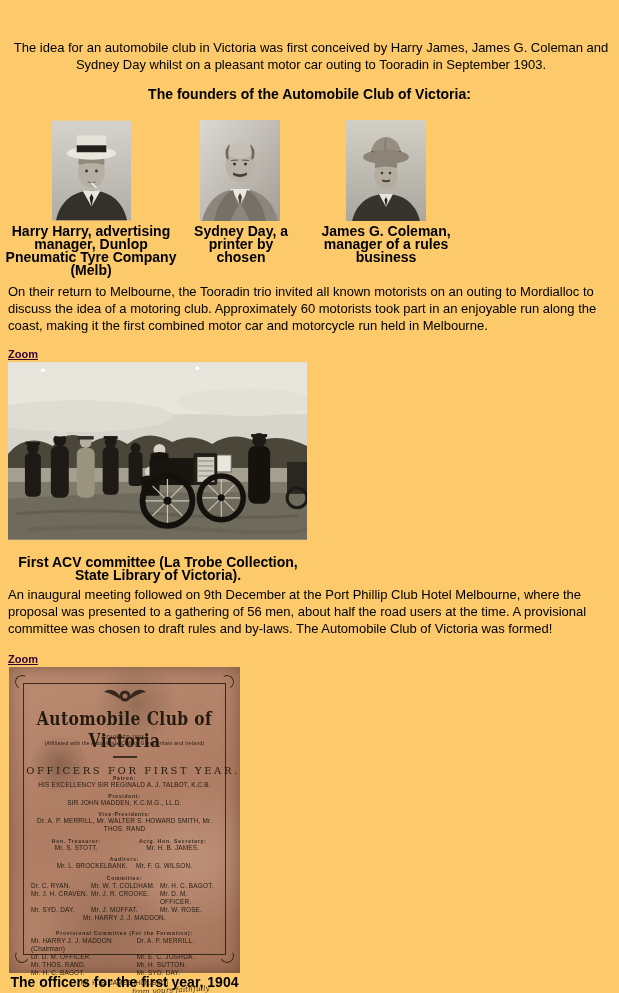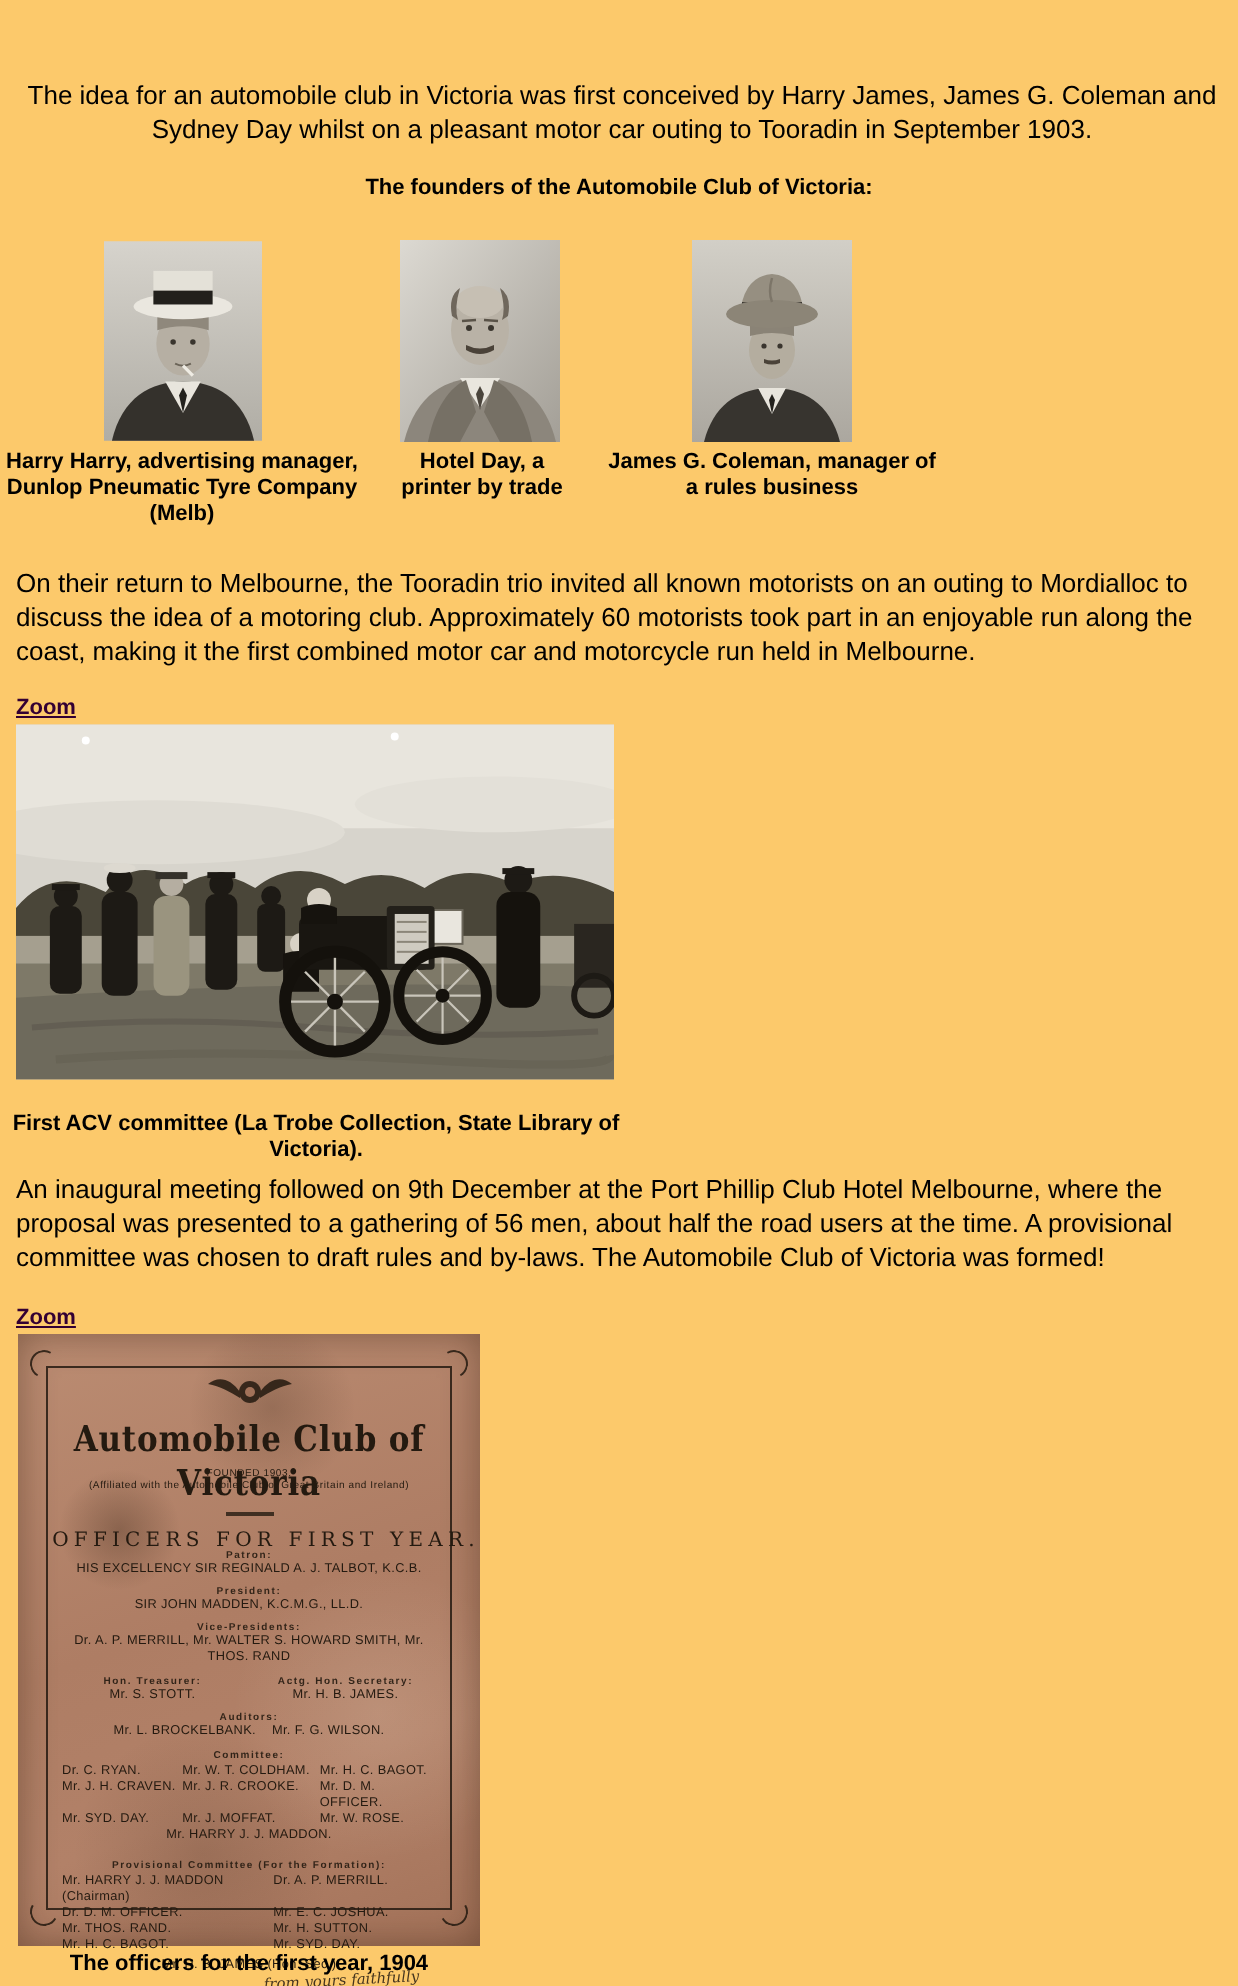"The founders of the Automobile" .cap { font-size: 11px -> 14px }
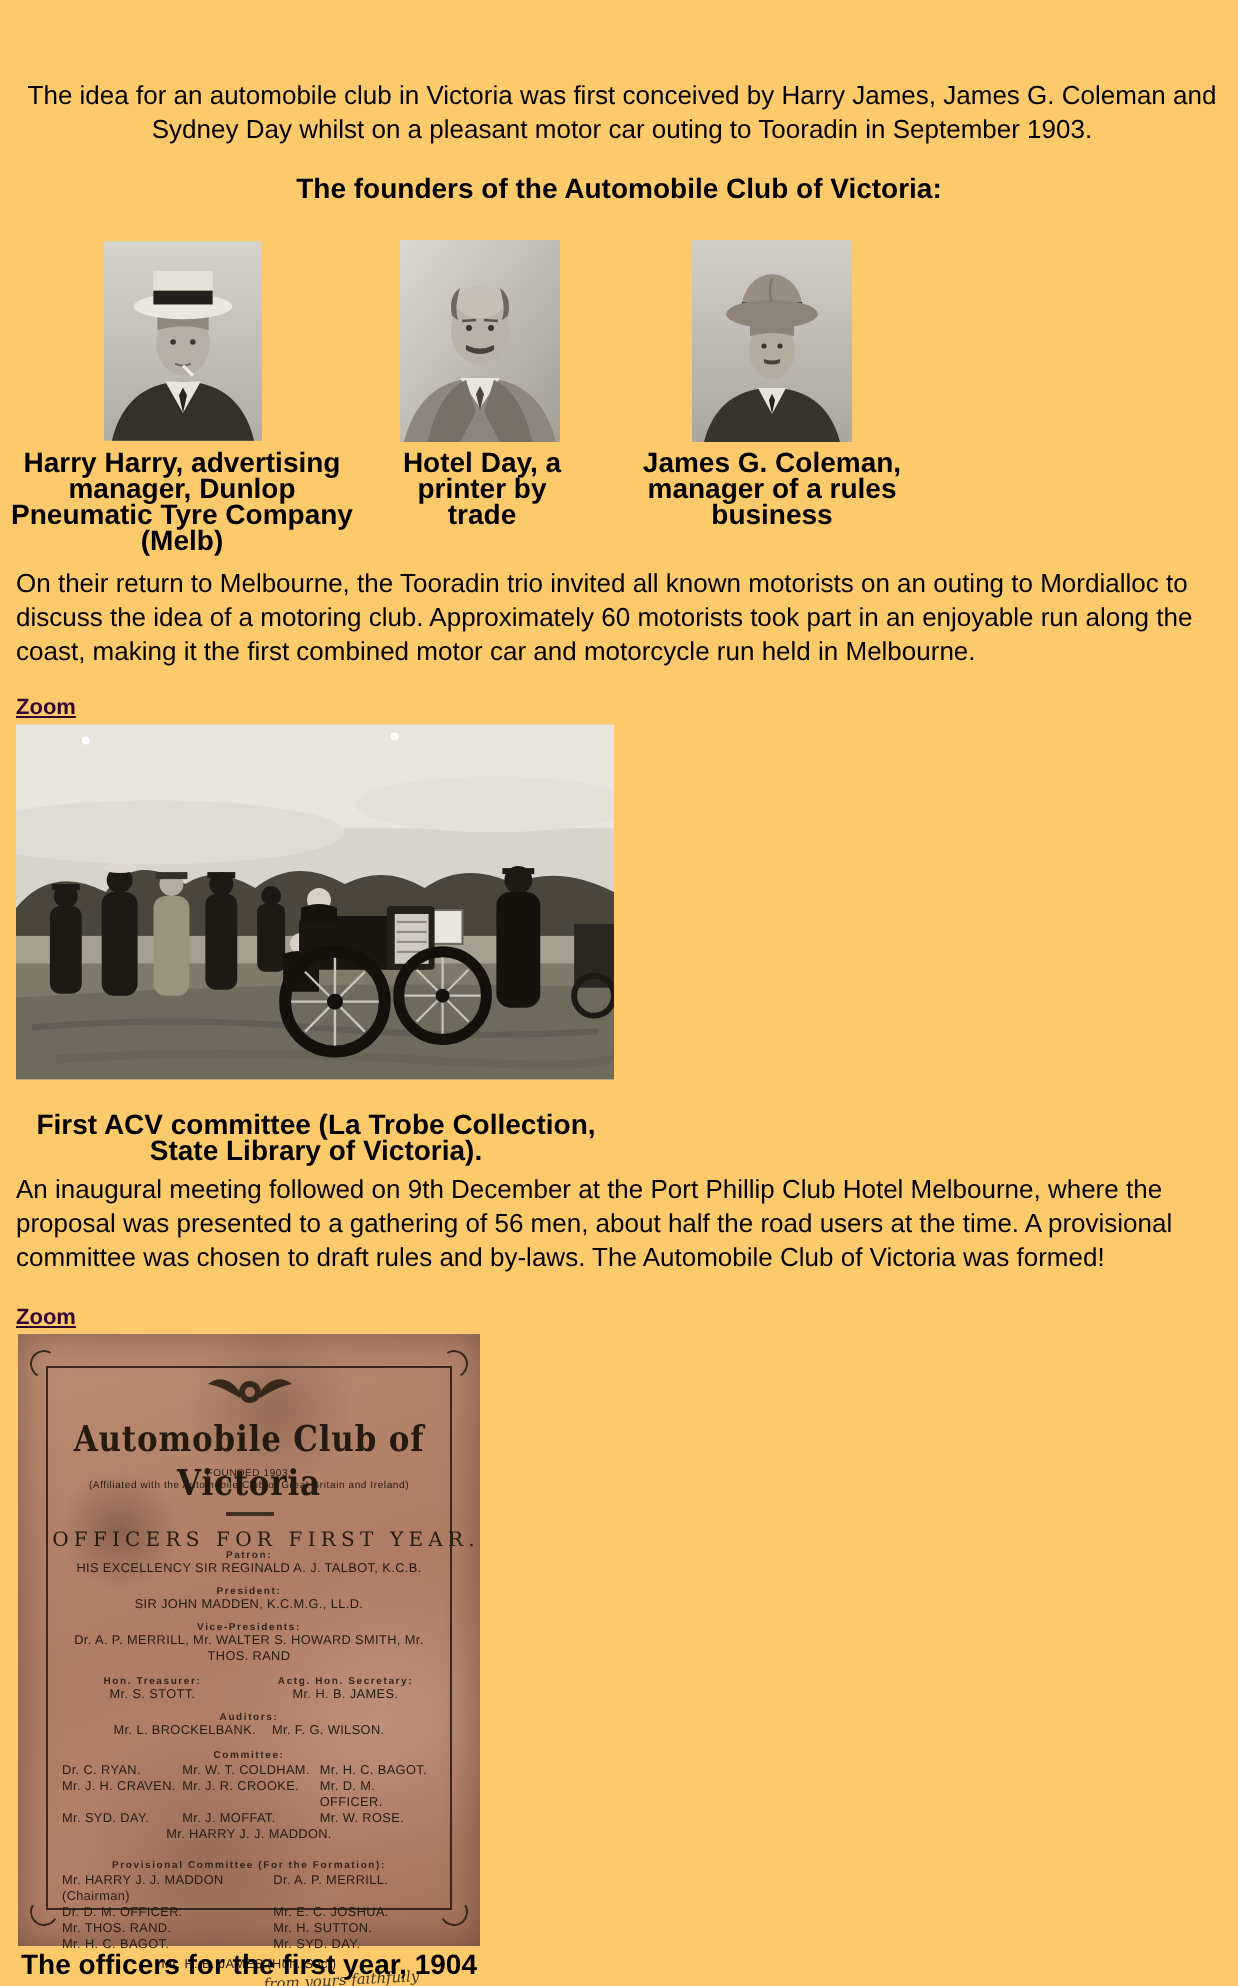"Hotel Day, a printer by" div.abs { text: Hotel Day, a printer by trade -> Sydney Day, a printer by chosen }
